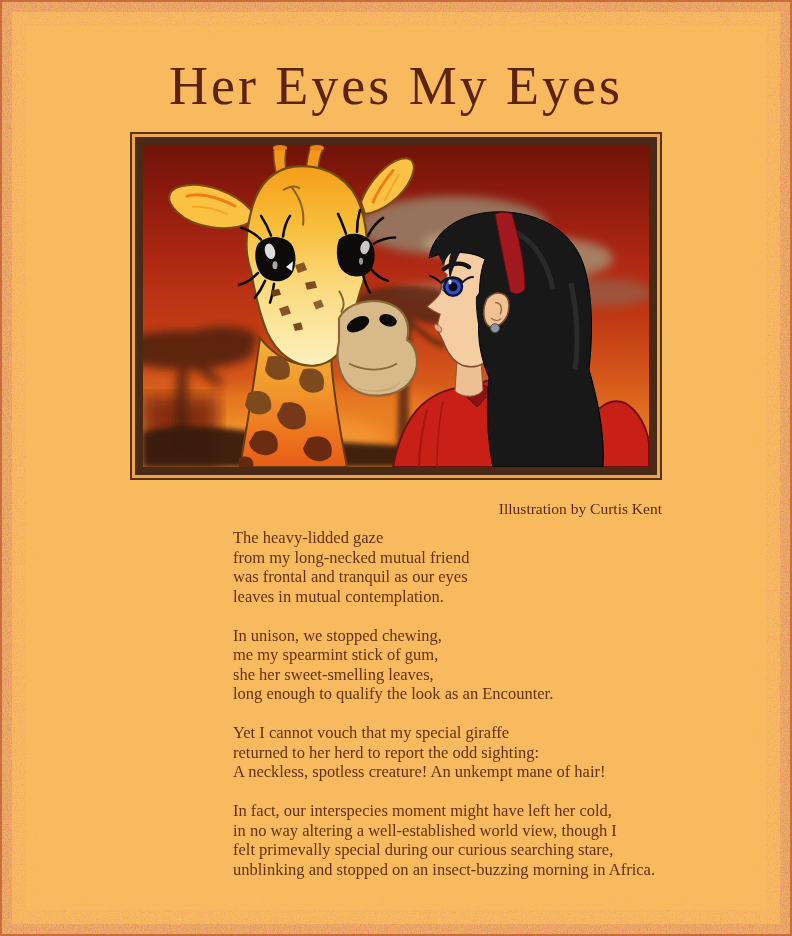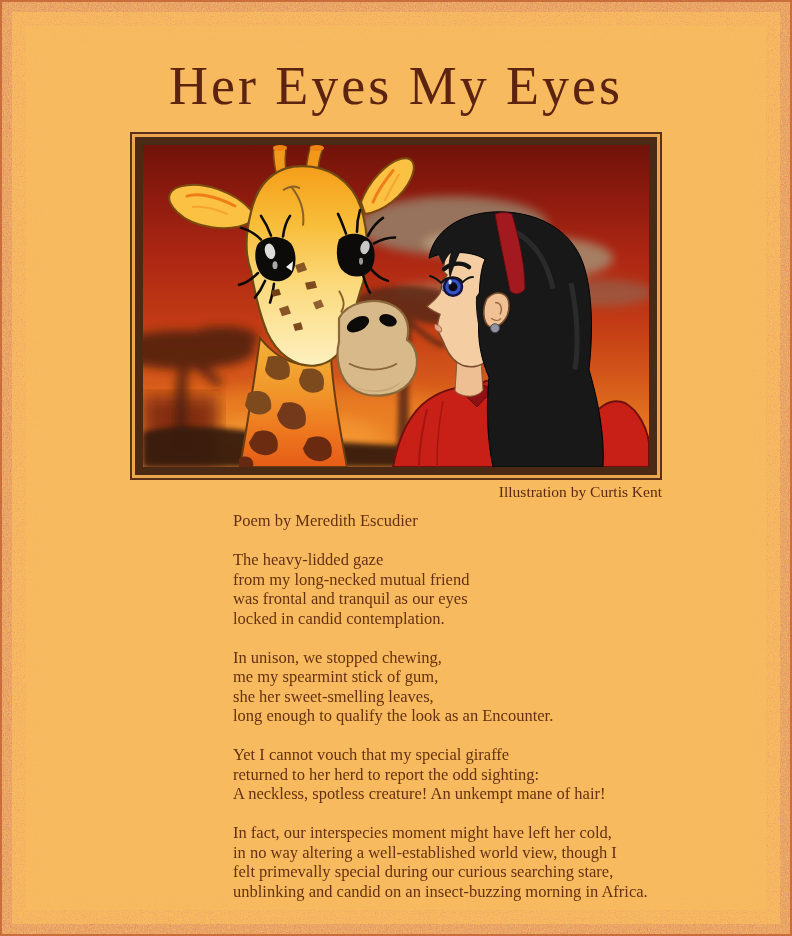"Illustration by Curtis Kent" .credit { margin: 2px auto 0 -> 19px auto 0 }
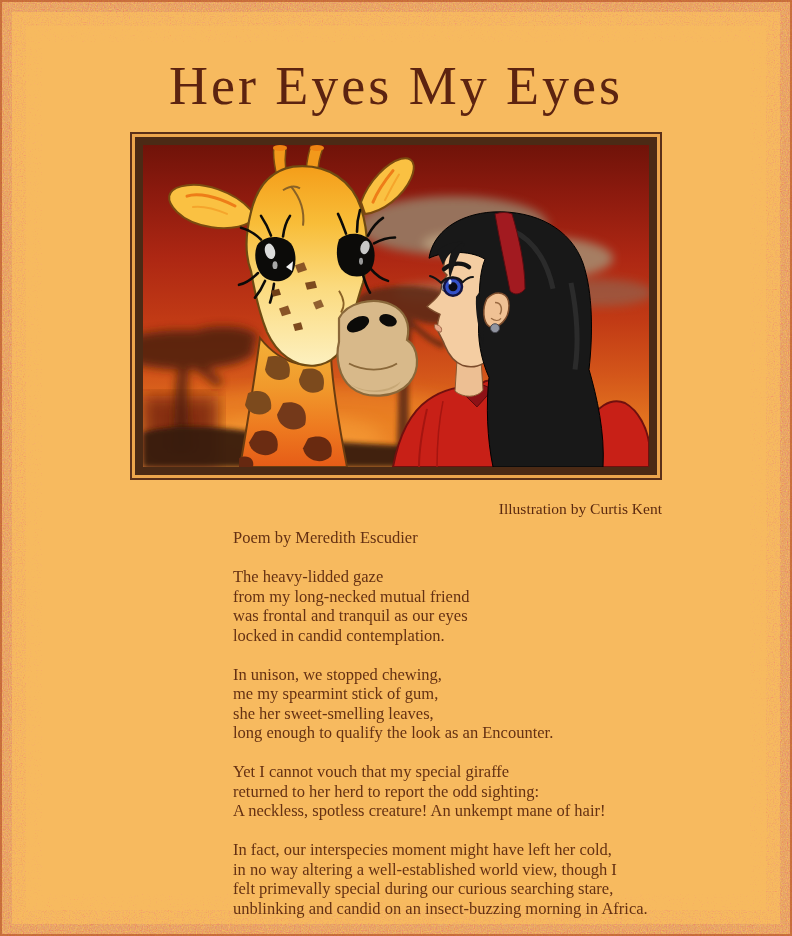"Poem by Meredith Escudier" div.byline { html: <div>Poem by Meredith Escudier</div> -> none }
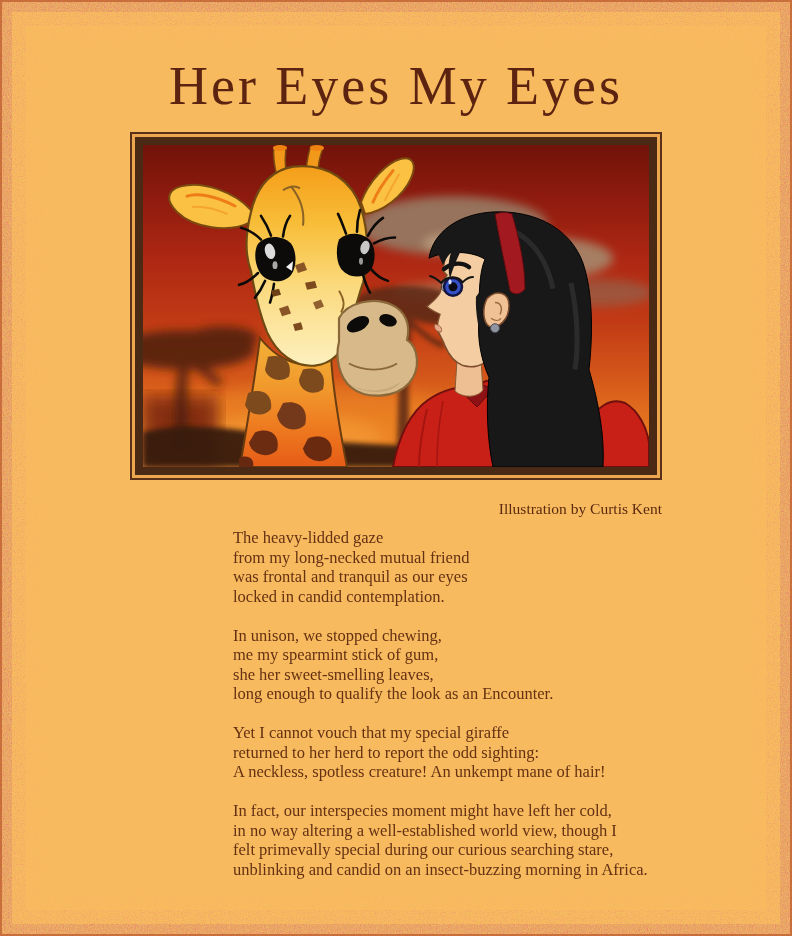"locked in candid contemplation." div.poem-line { text: locked in candid -> leaves in mutual }
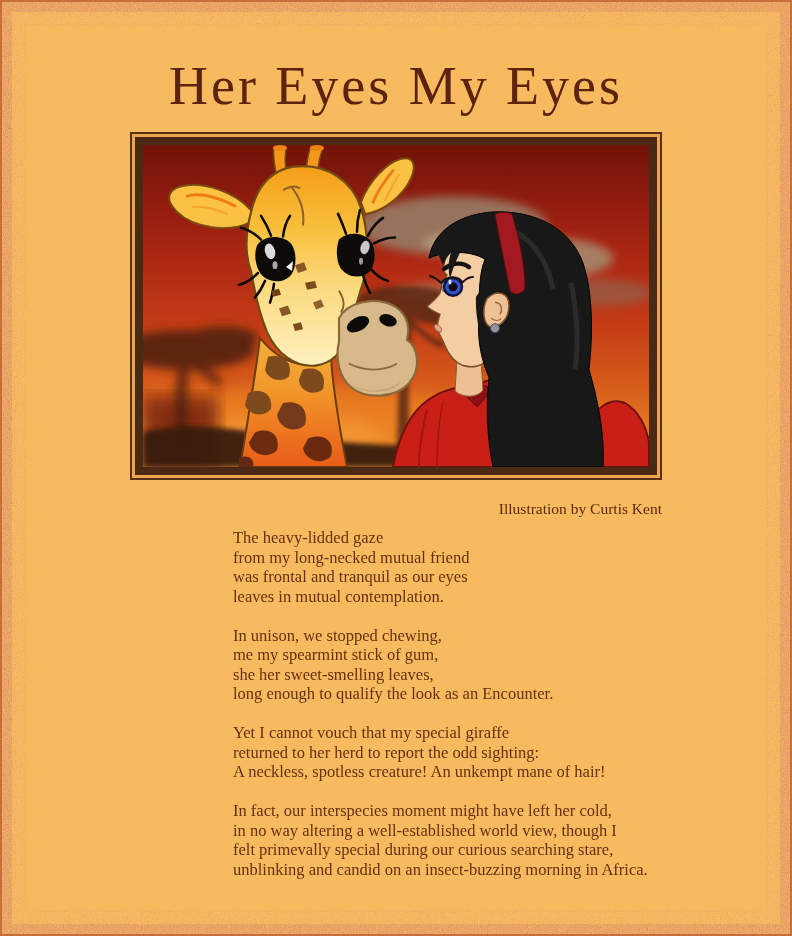"unblinking and candid on an" div.poem-line { text: candid -> stopped }
